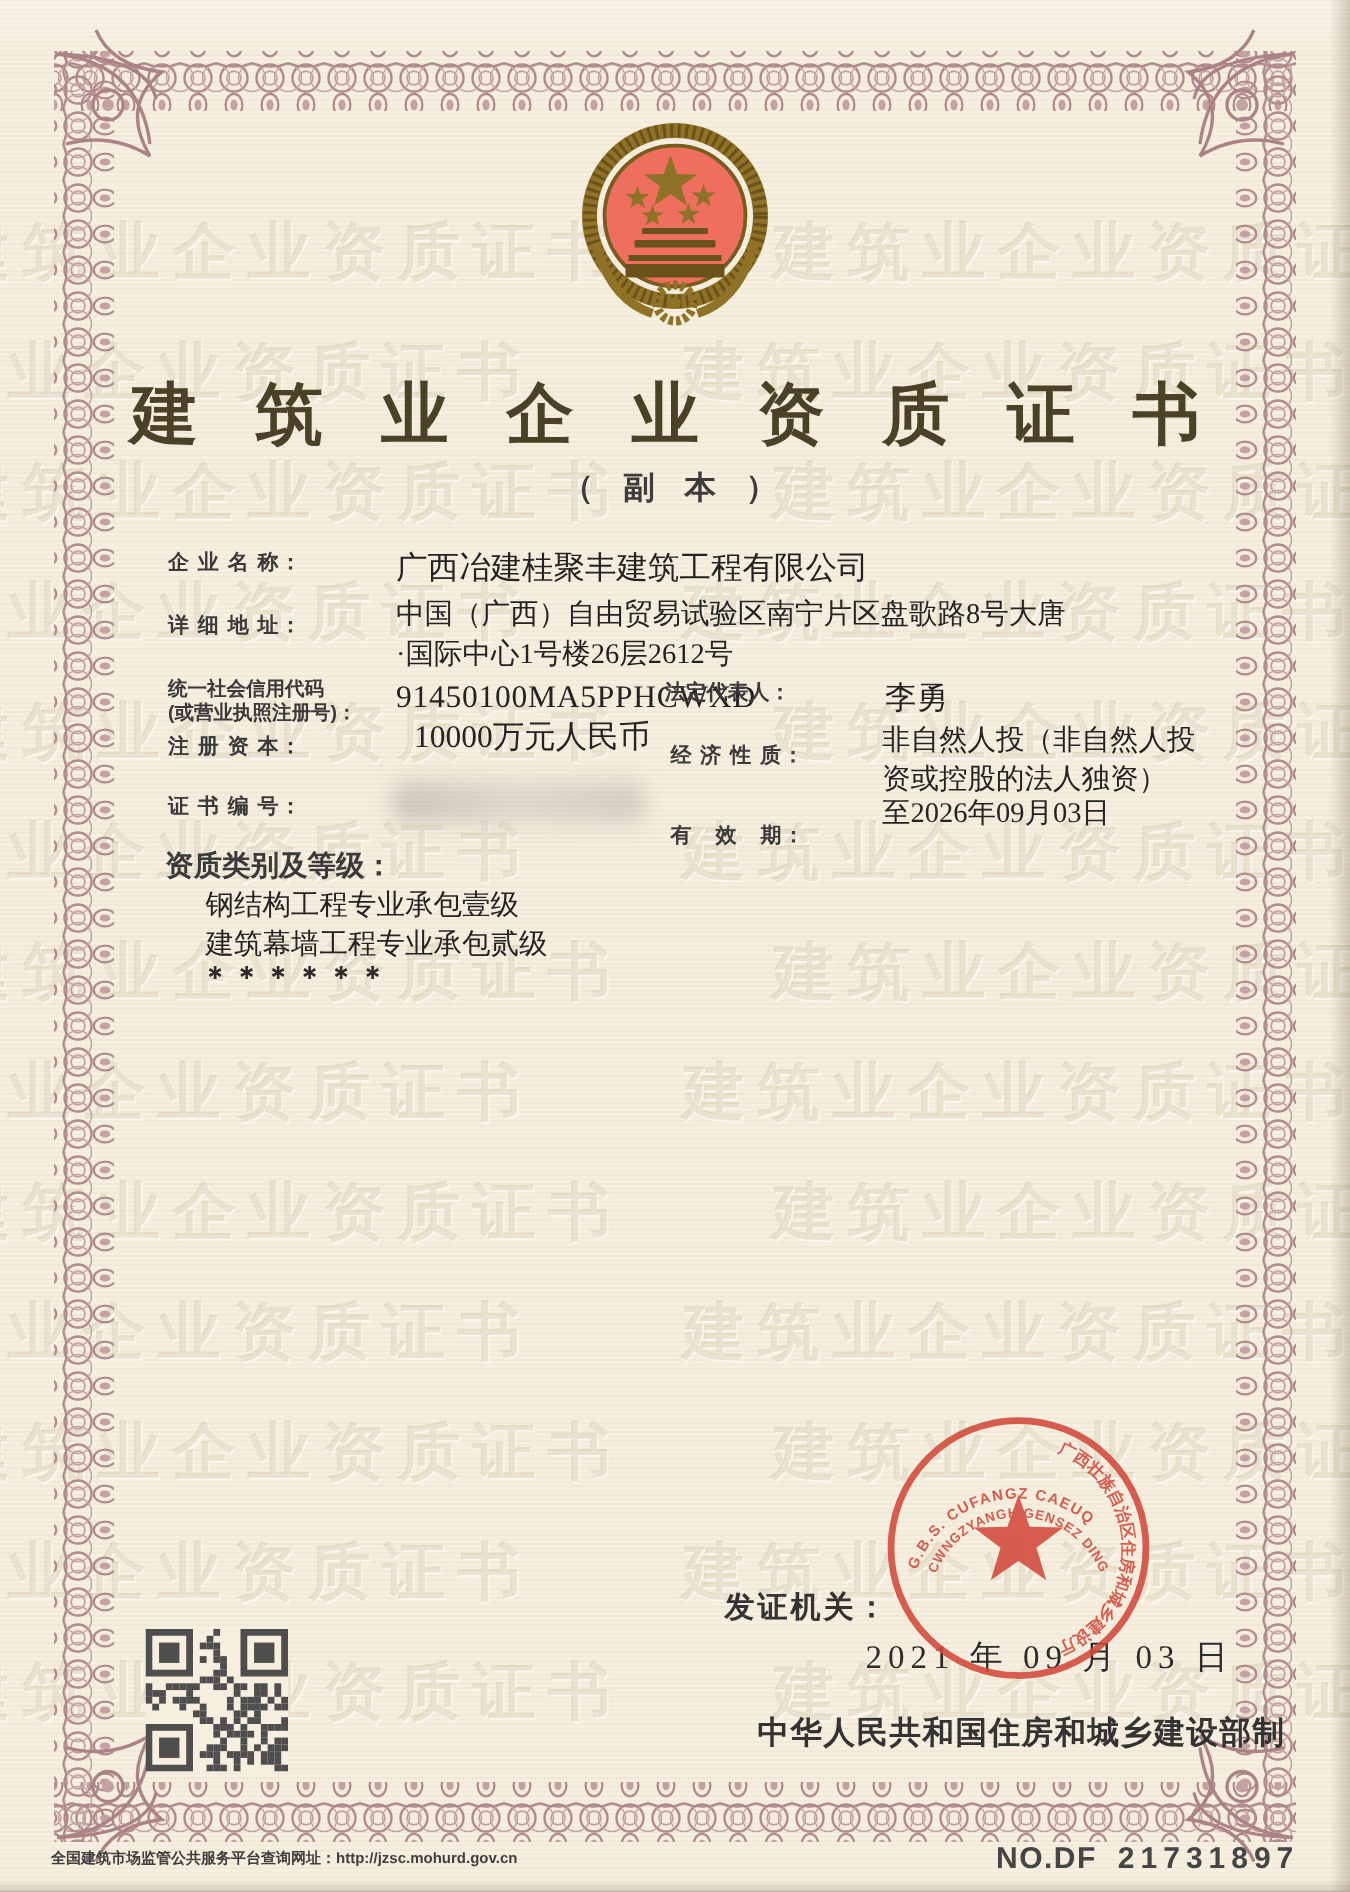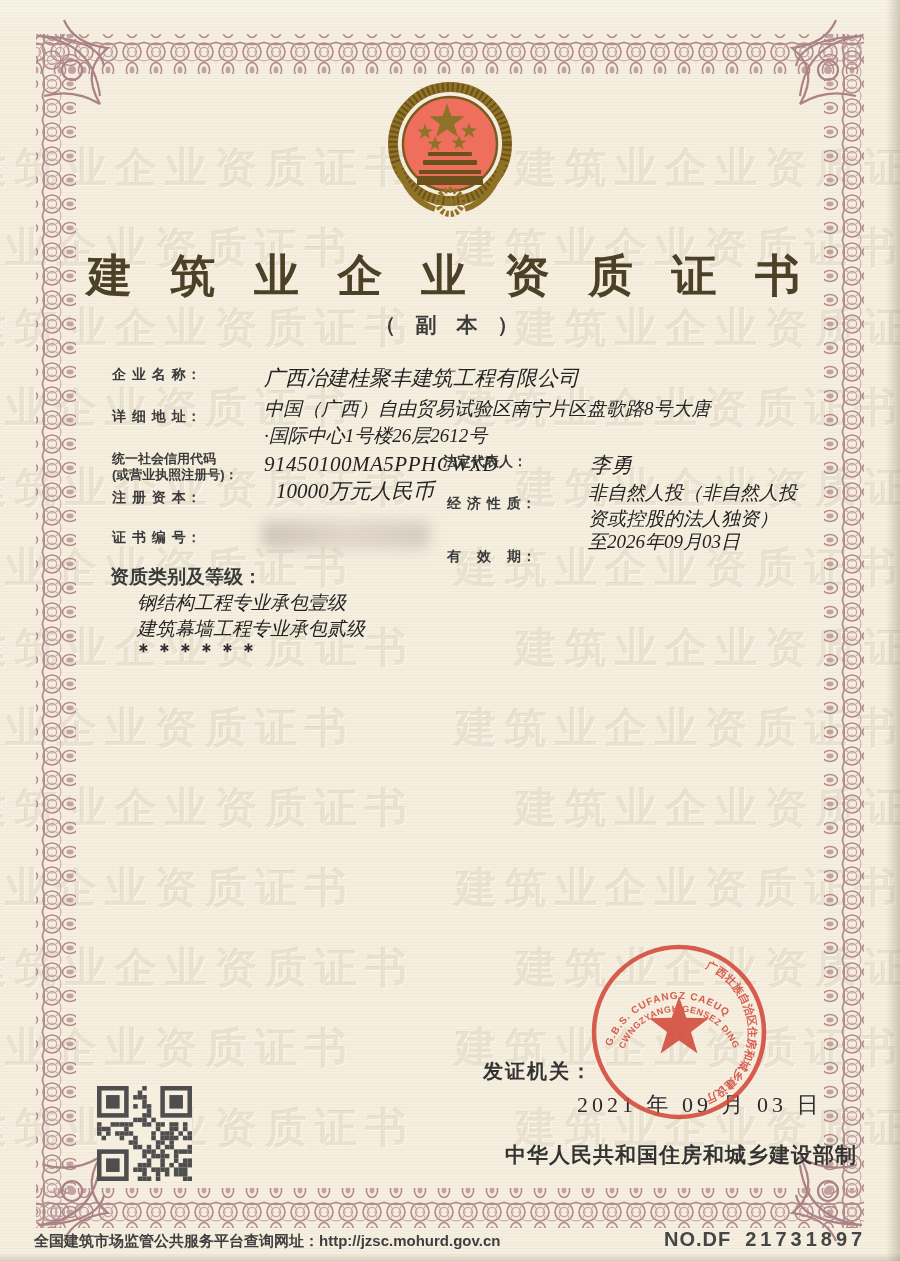"广西冶建桂聚丰建筑工程有限公司" .val { font-style: italic -> none }
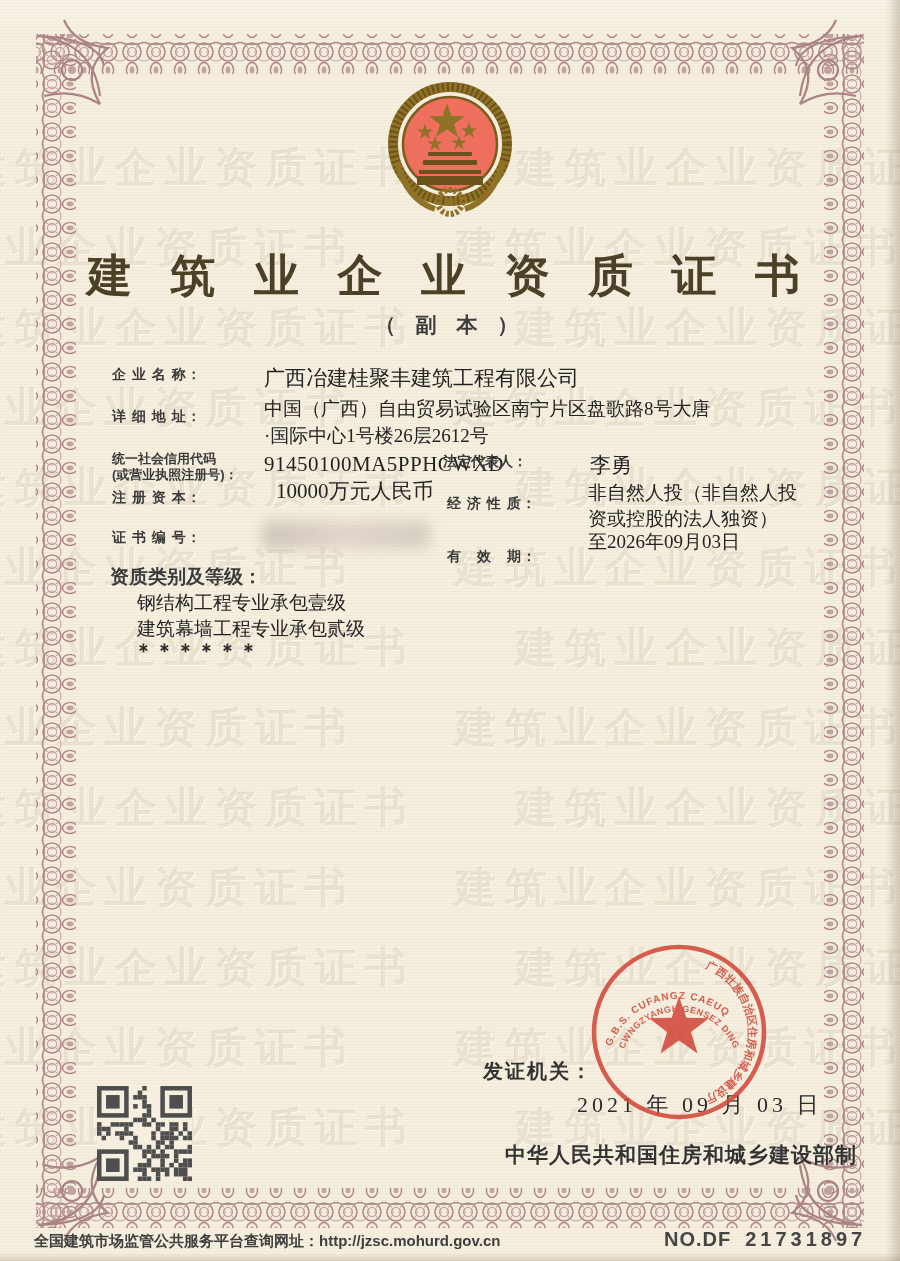"全国建筑市场监管公共服务平台查询网址：http://jzsc.mohurd.go" .footer-query { font-size: 15px -> 10px }
